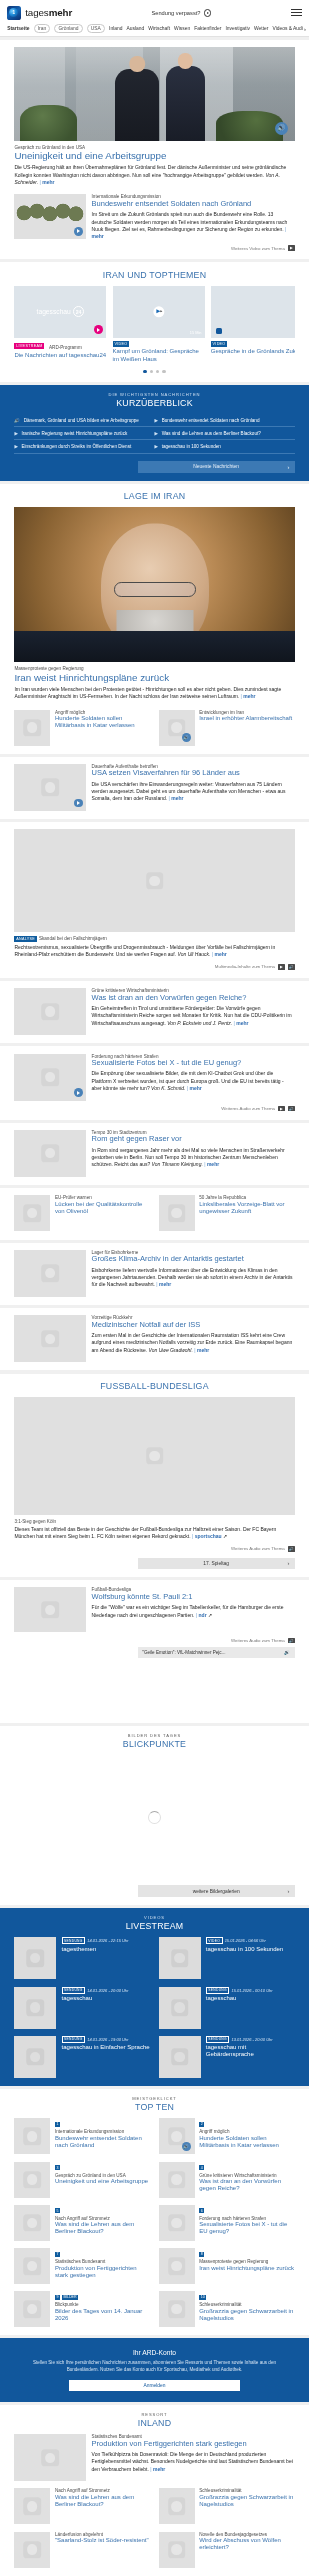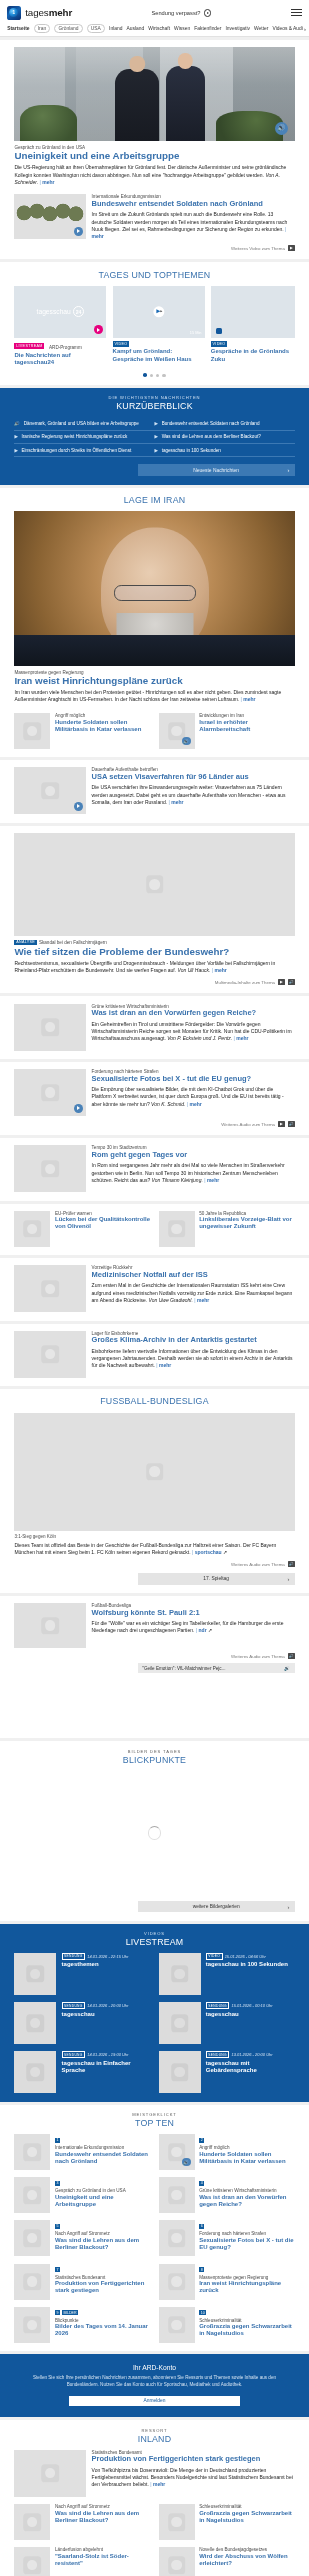"Uneinigkeit und eine Arbeitsgruppe" .headline { font-weight: 700 -> 400 }
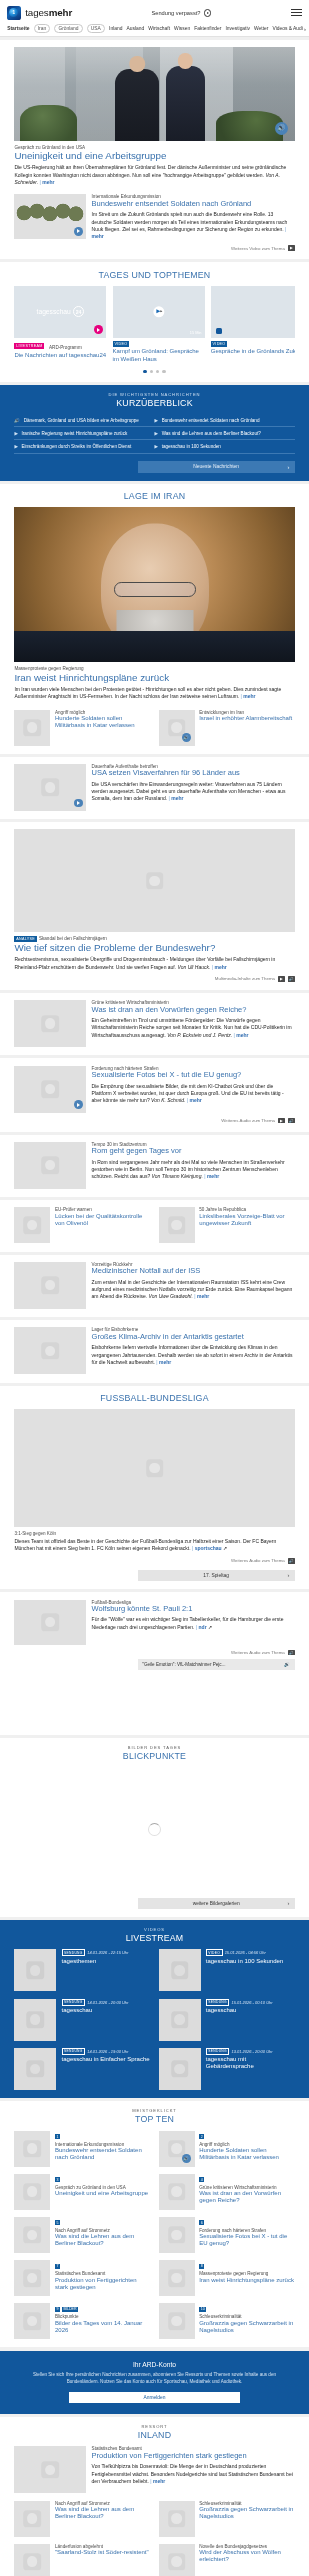"TAGES UND TOPTHEMEN" div.sec-title { text: TAGES -> IRAN }
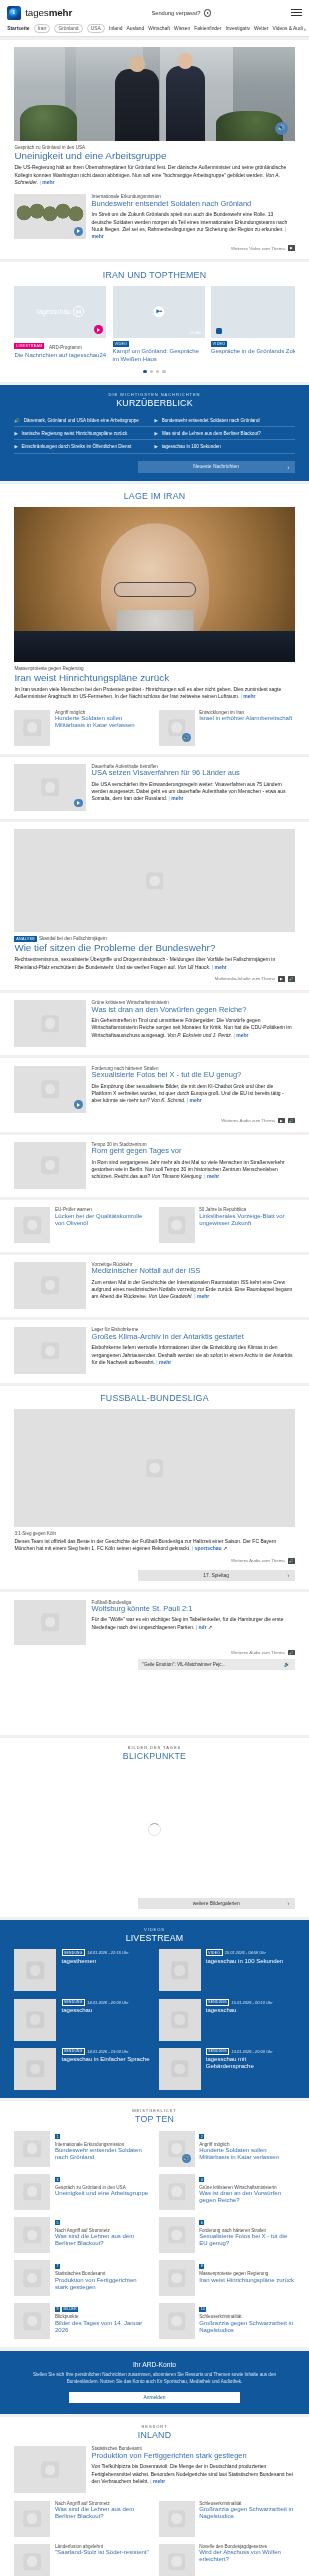"Wie tief sitzen die Probleme" div.headline { html: <div>Wie tief sitzen die Probleme der Bundeswehr?</div> -> none }
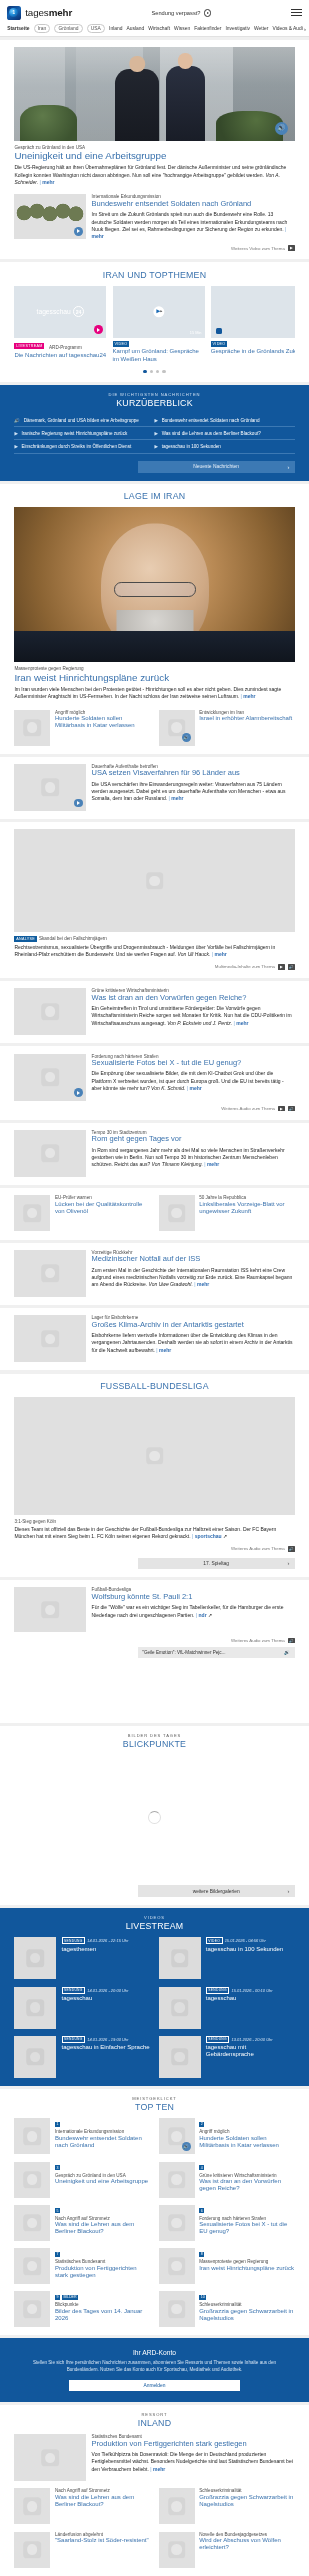"Rom geht gegen Tages vor" div.headline { text: Tages -> Raser }
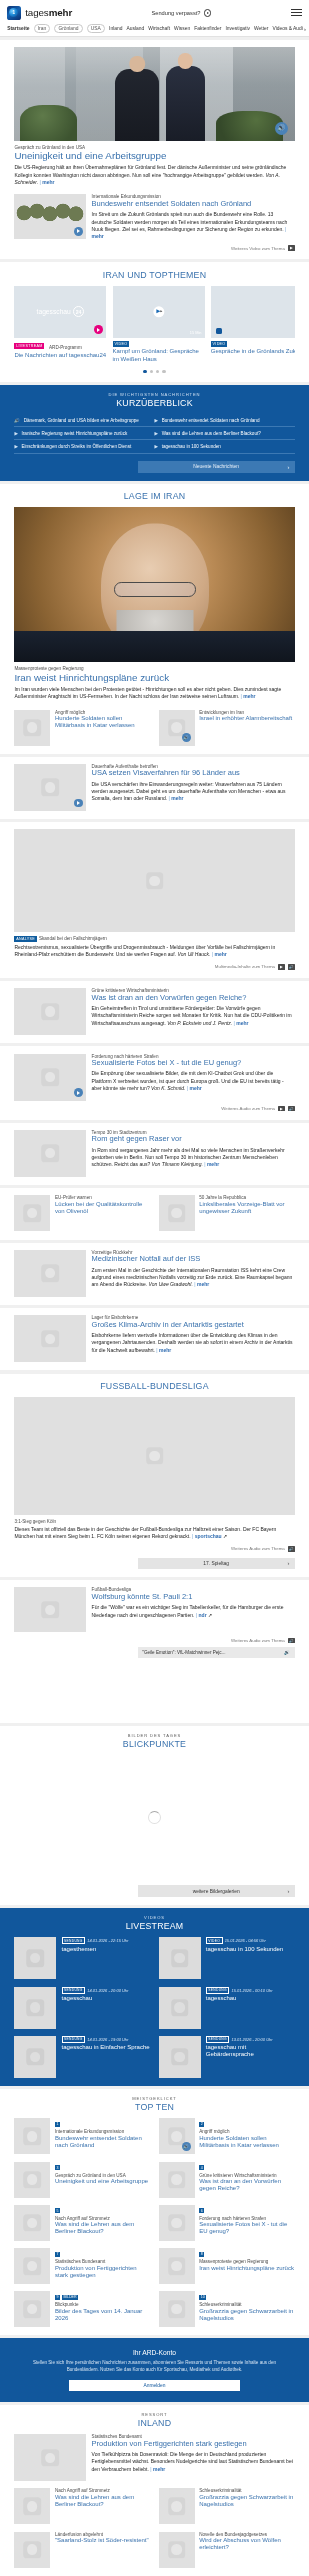"Medizinischer Notfall auf der ISS" div.module { order: before "Großes Klima-Archiv in der Antarktis" -> after "Großes Klima-Archiv in der Antarktis" }
